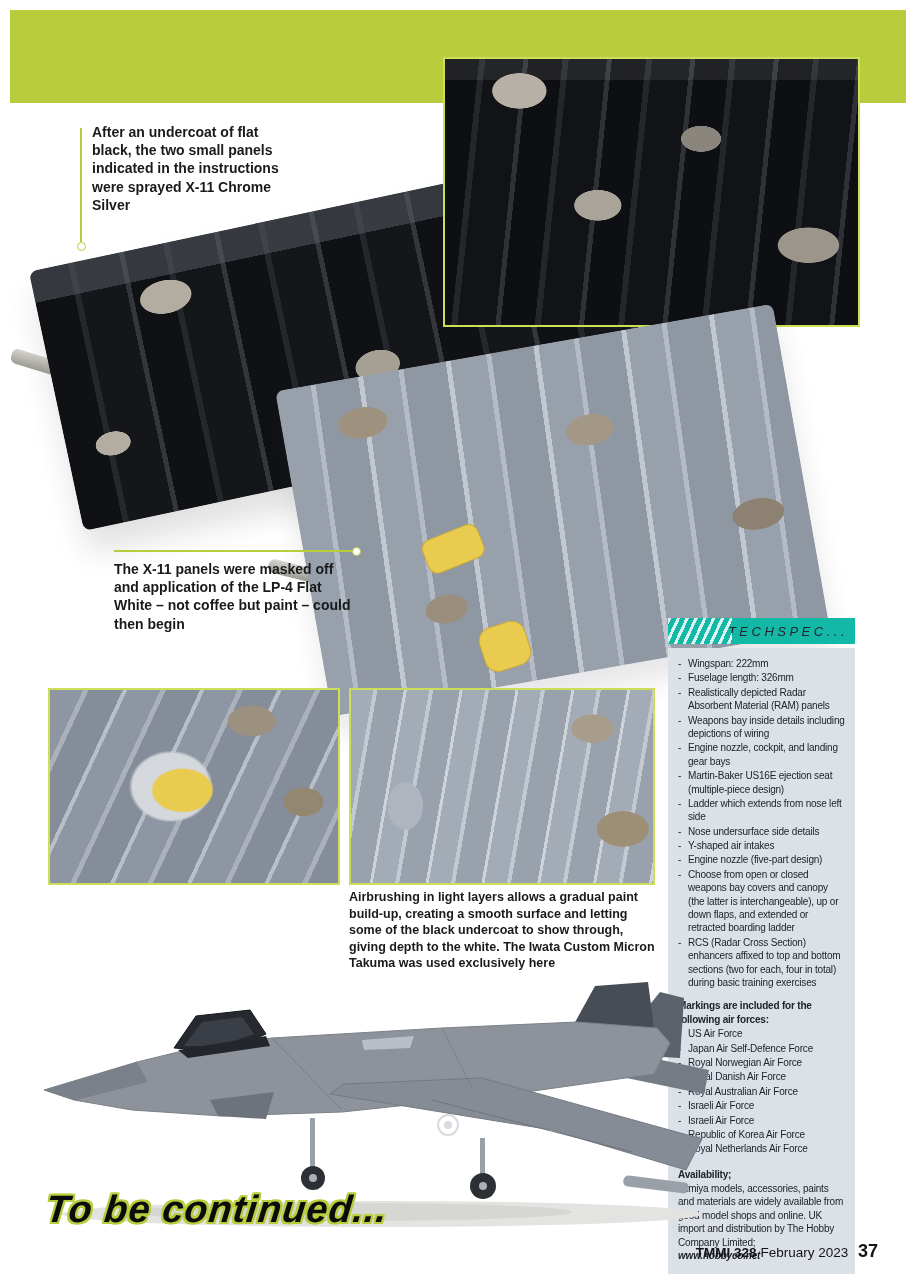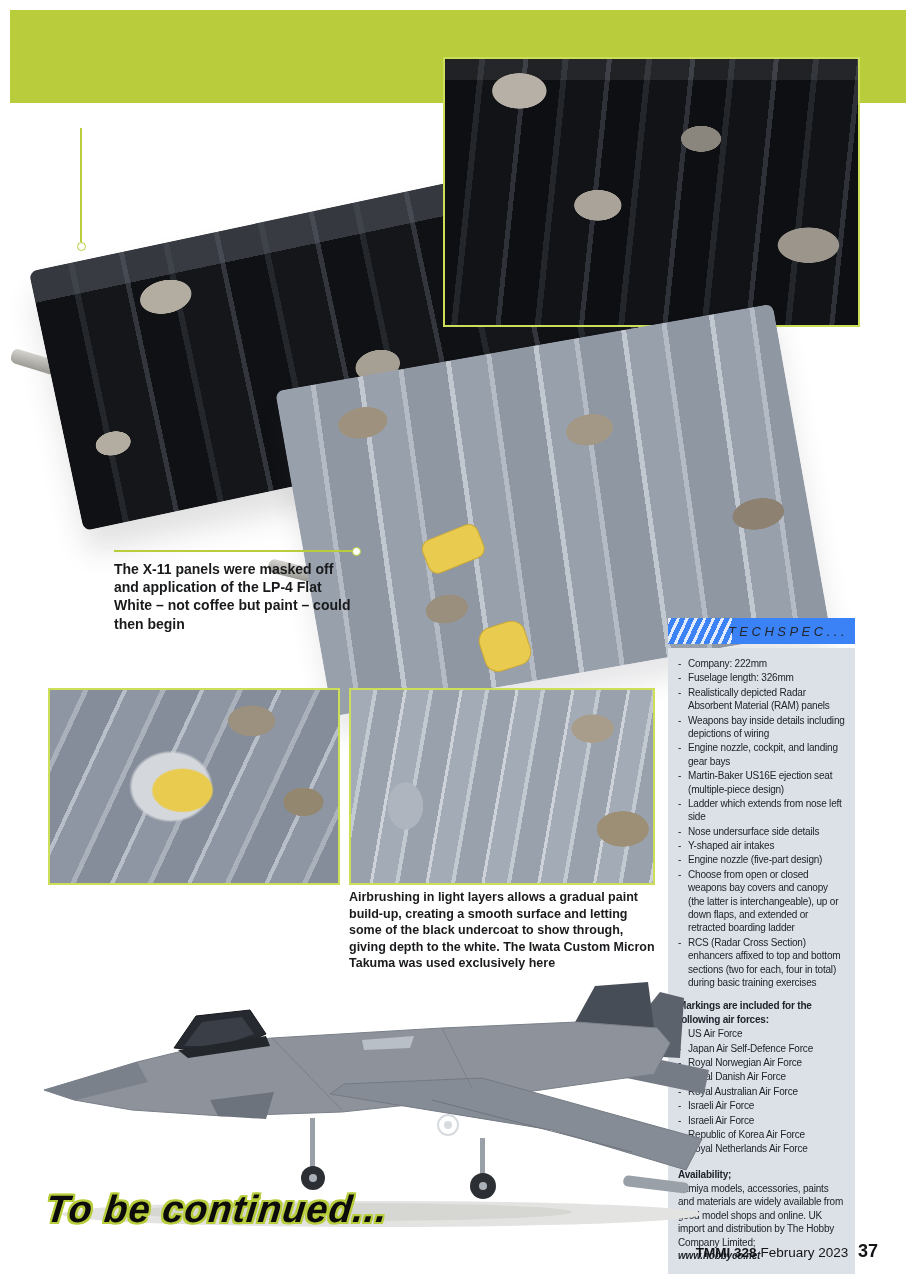"After an undercoat of flat" div.cap { html: none -> <div>After an undercoat of flat black, the two small panels indicated in the instructions were sprayed X-11 Chrome Silver</div> }
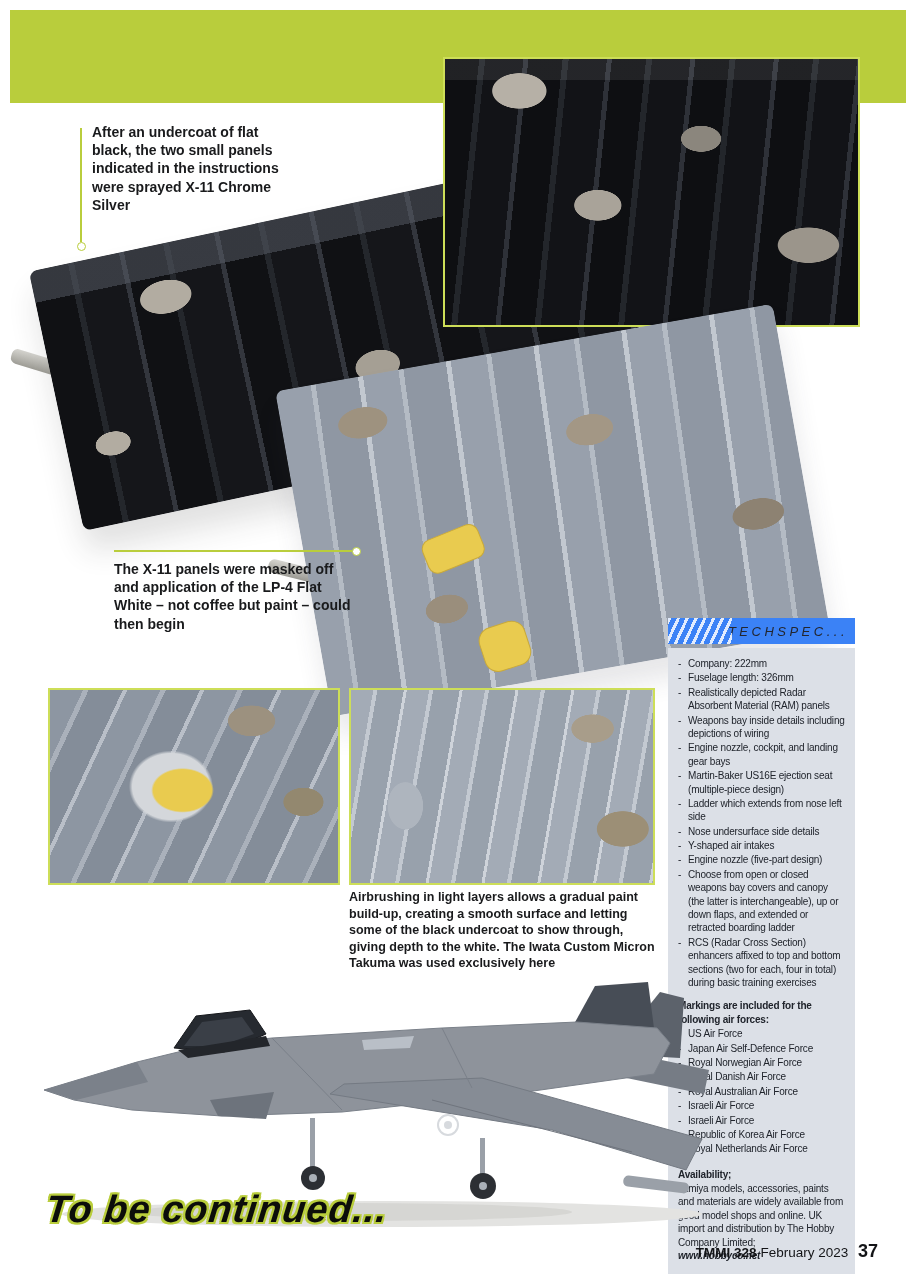"TECHSPEC..." .ts-header { background: #3b82f6 -> #14b8a6 }
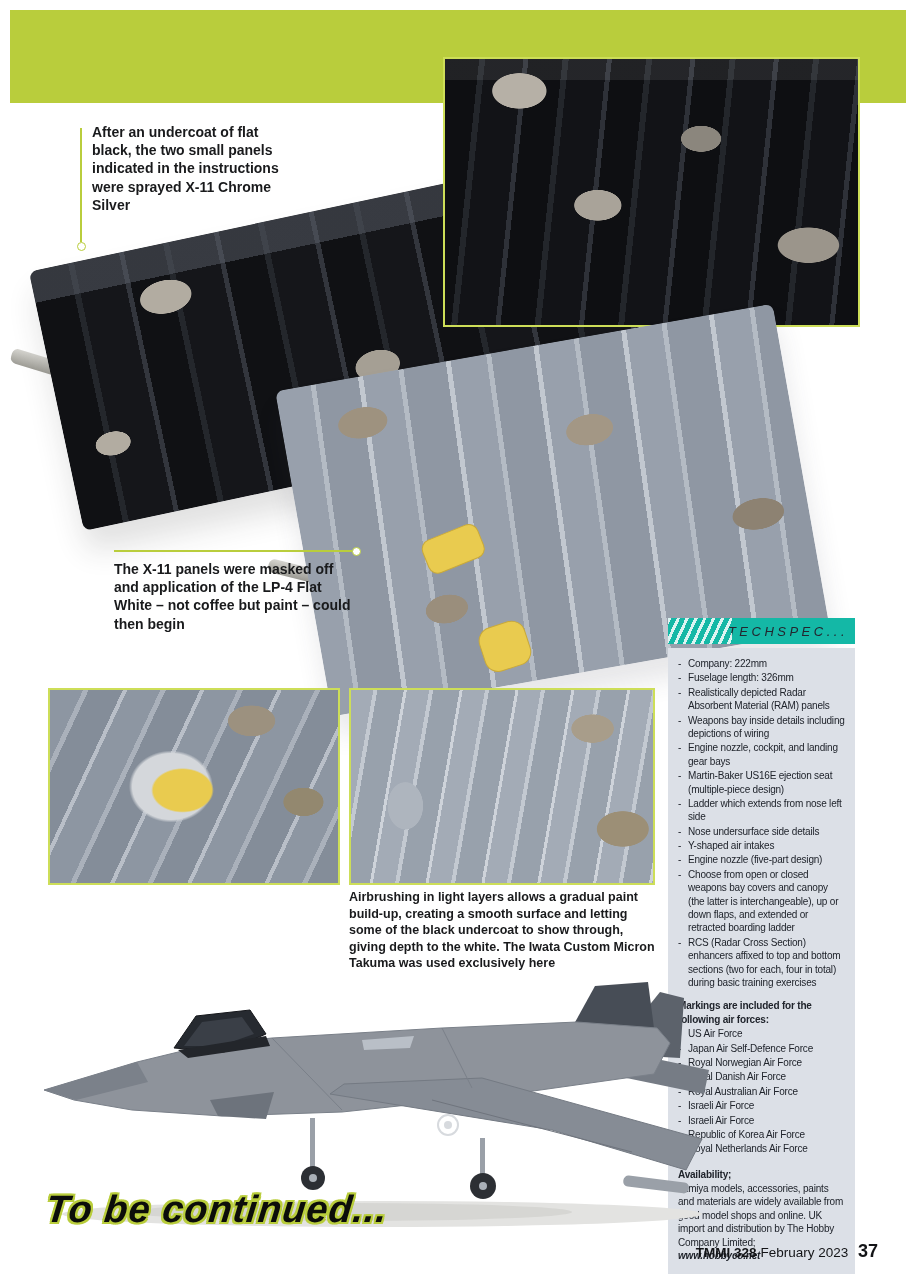"Company: 222mm" div.ts-li { text: Company -> Wingspan }
